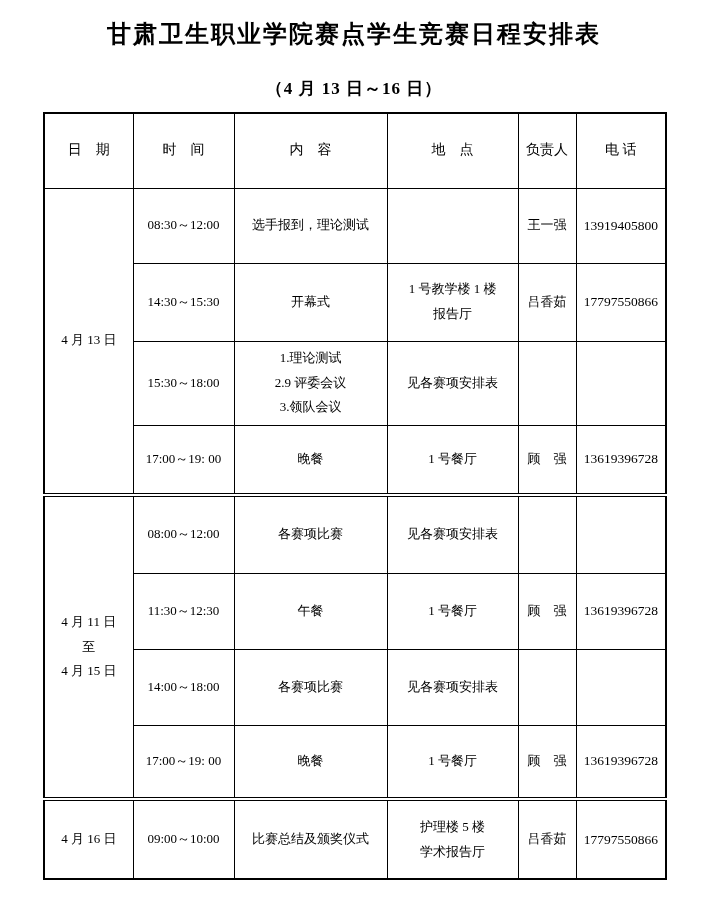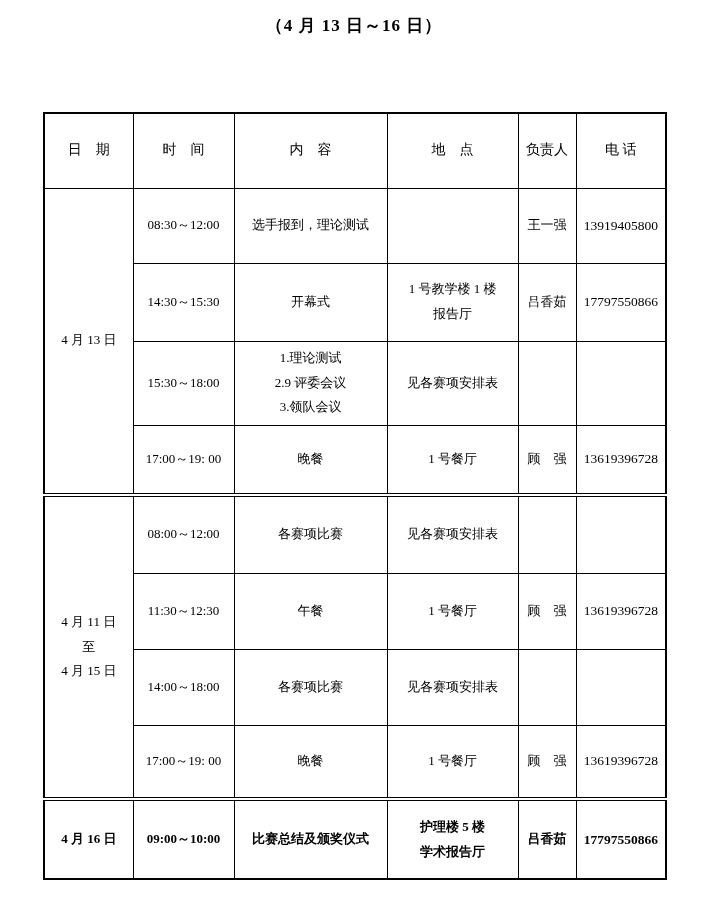"甘肃卫生职业学院赛点学生竞赛日程安排表" h1.title { html: none -> <h1>甘肃卫生职业学院赛点学生竞赛日程安排表</h1> }
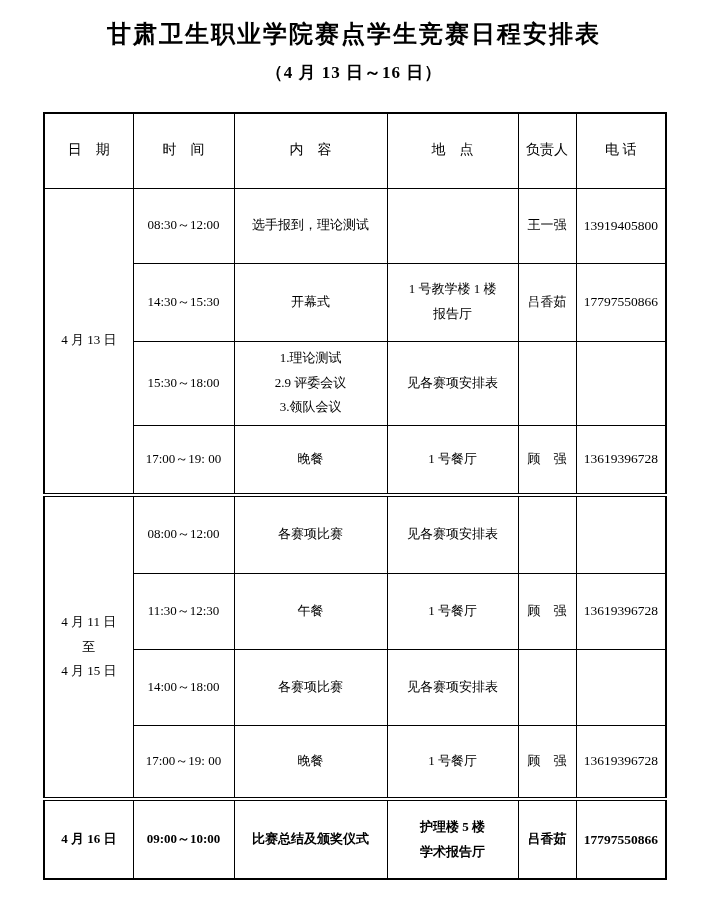"（4 月 13 日～16 日）" .subtitle { margin: 0 -> 16px }
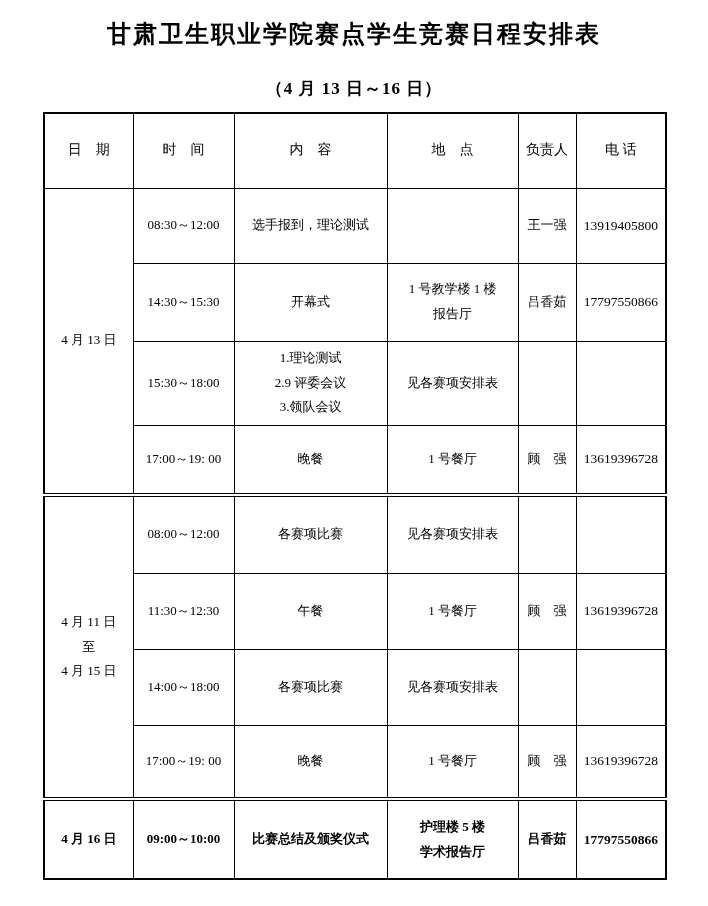"4 月 16 日" tr.h-r9 { font-weight: bold -> none }
